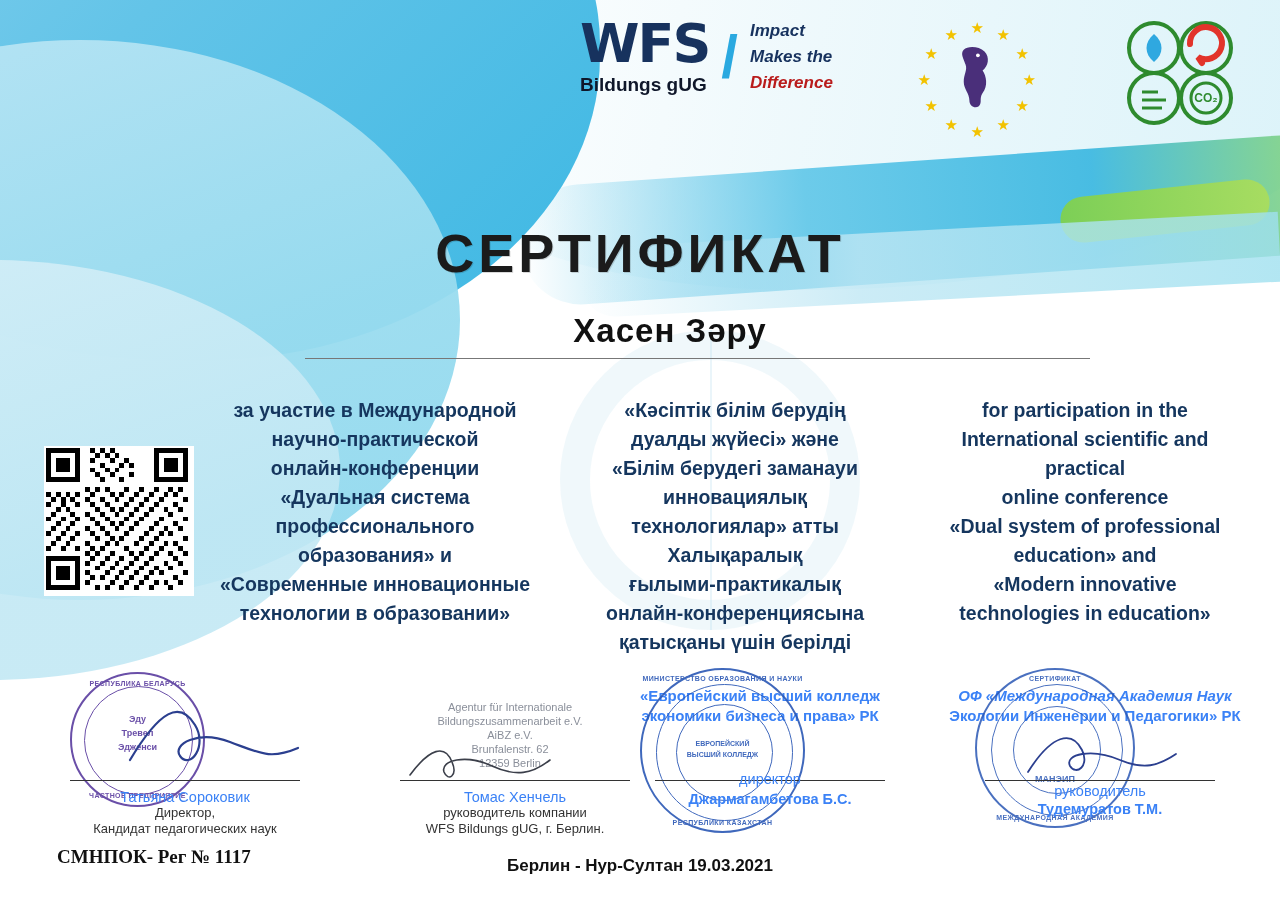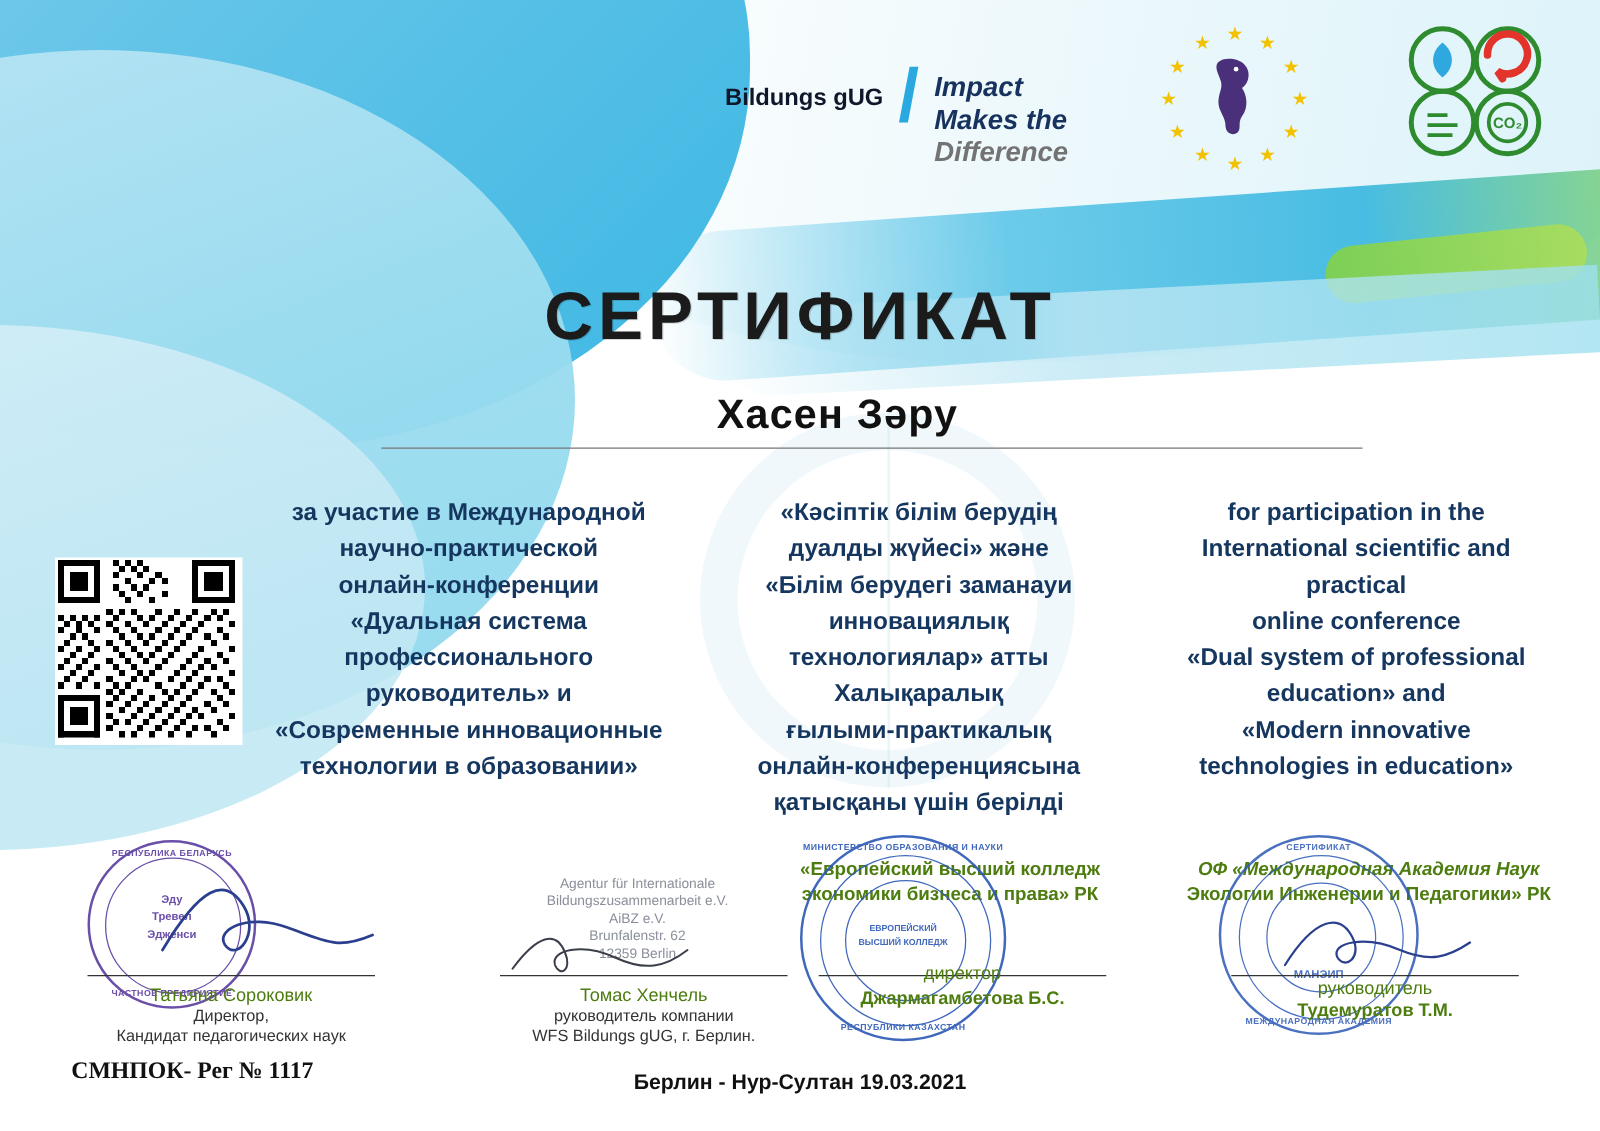"WFS" div.wfs-main { html: none -> <div>WFS</div> }
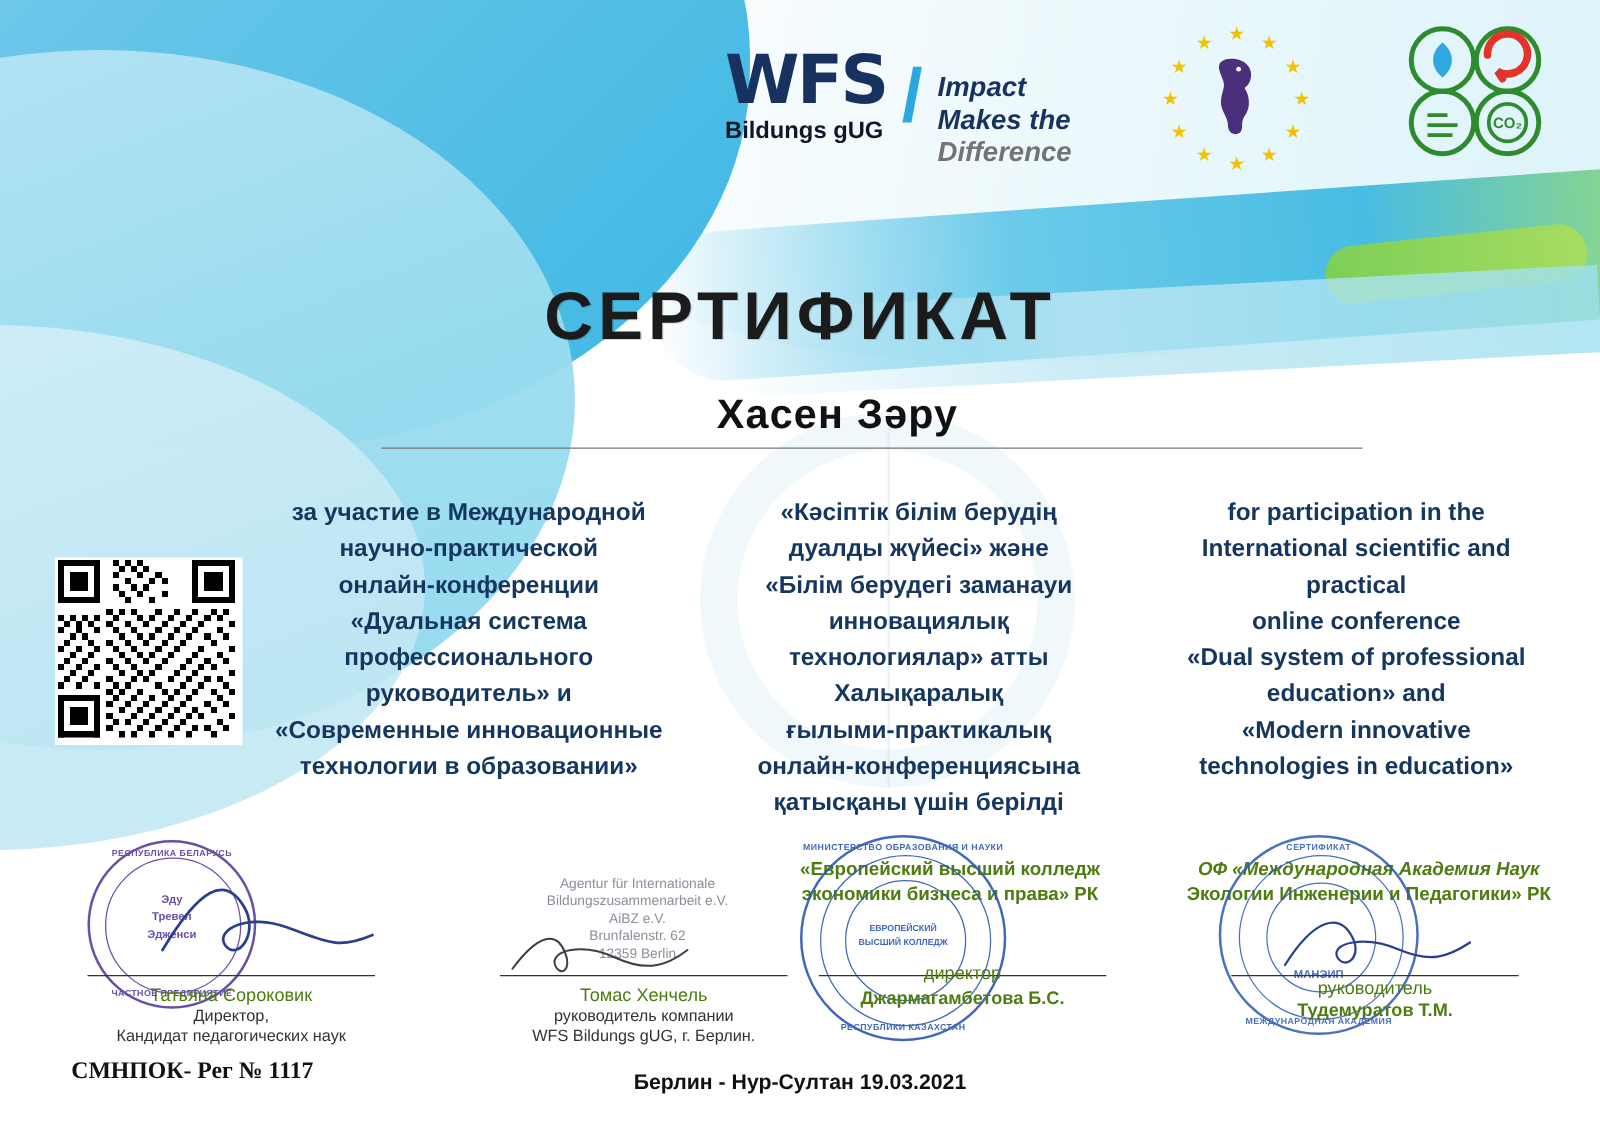"Impact" .wfs-right { font-size: 22px -> 17px; margin-top: 39px -> none }
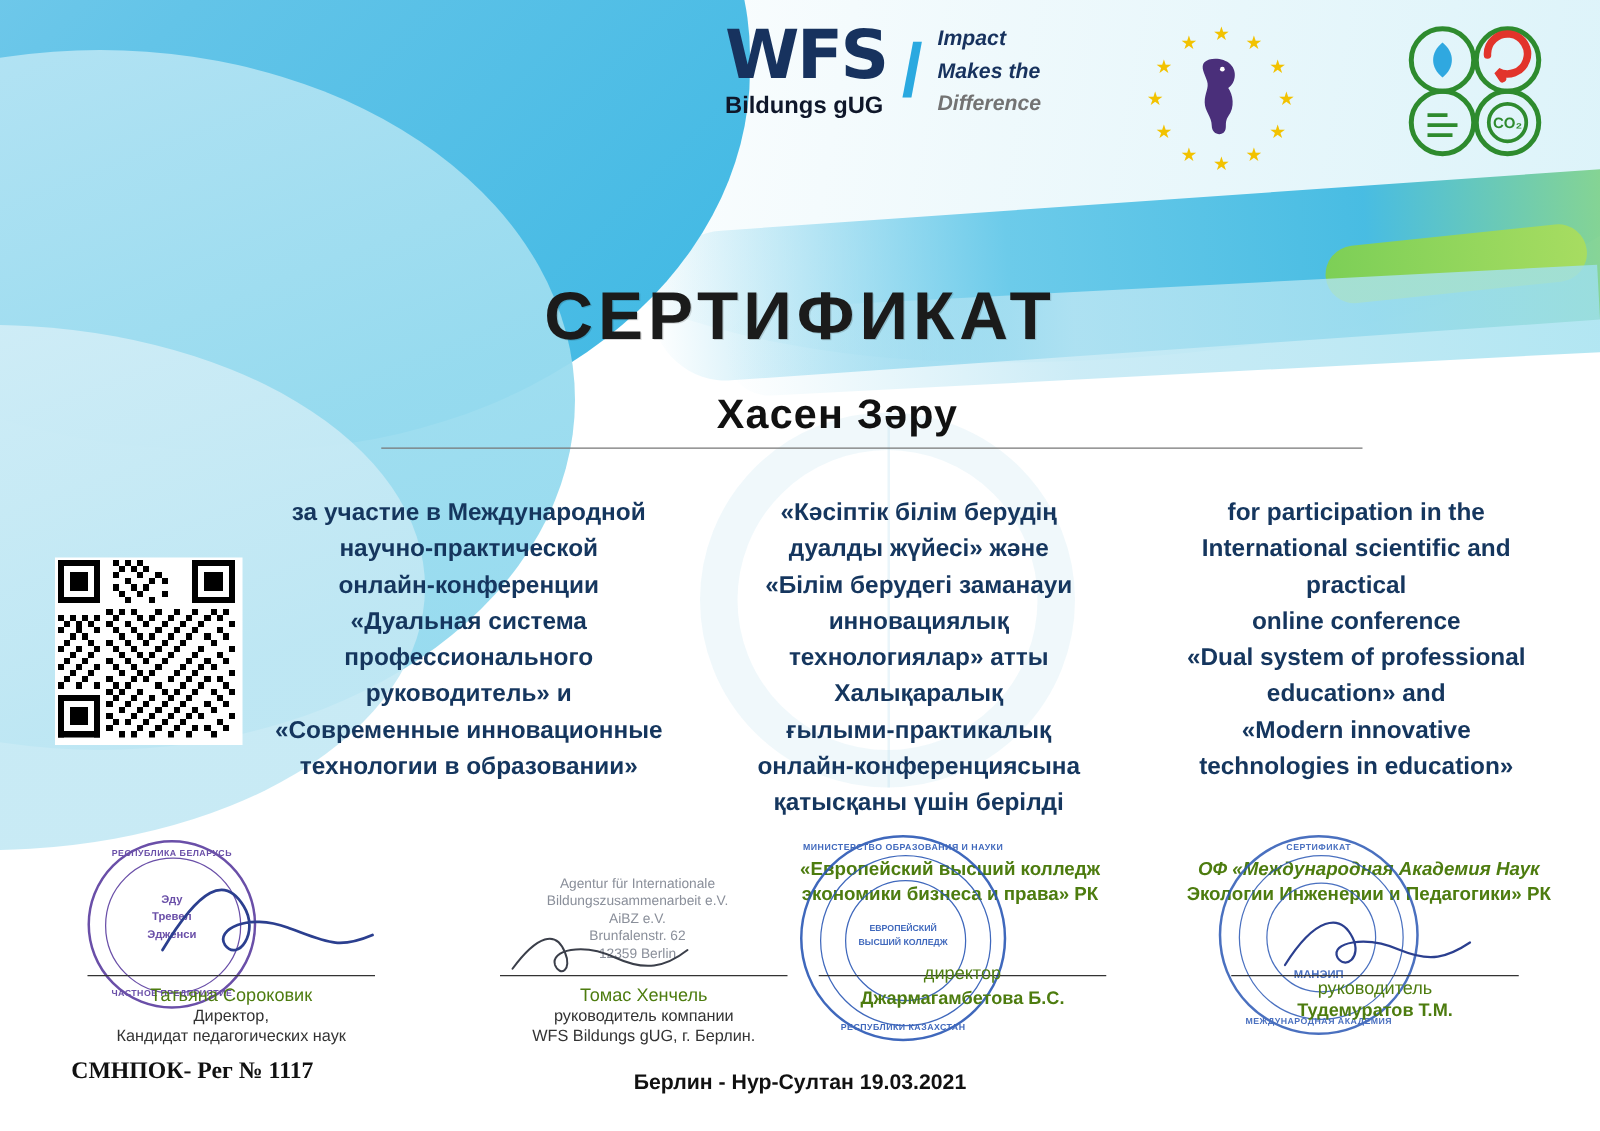"Difference" .wfs-right .accent { color: #737373 -> #b91c1c }
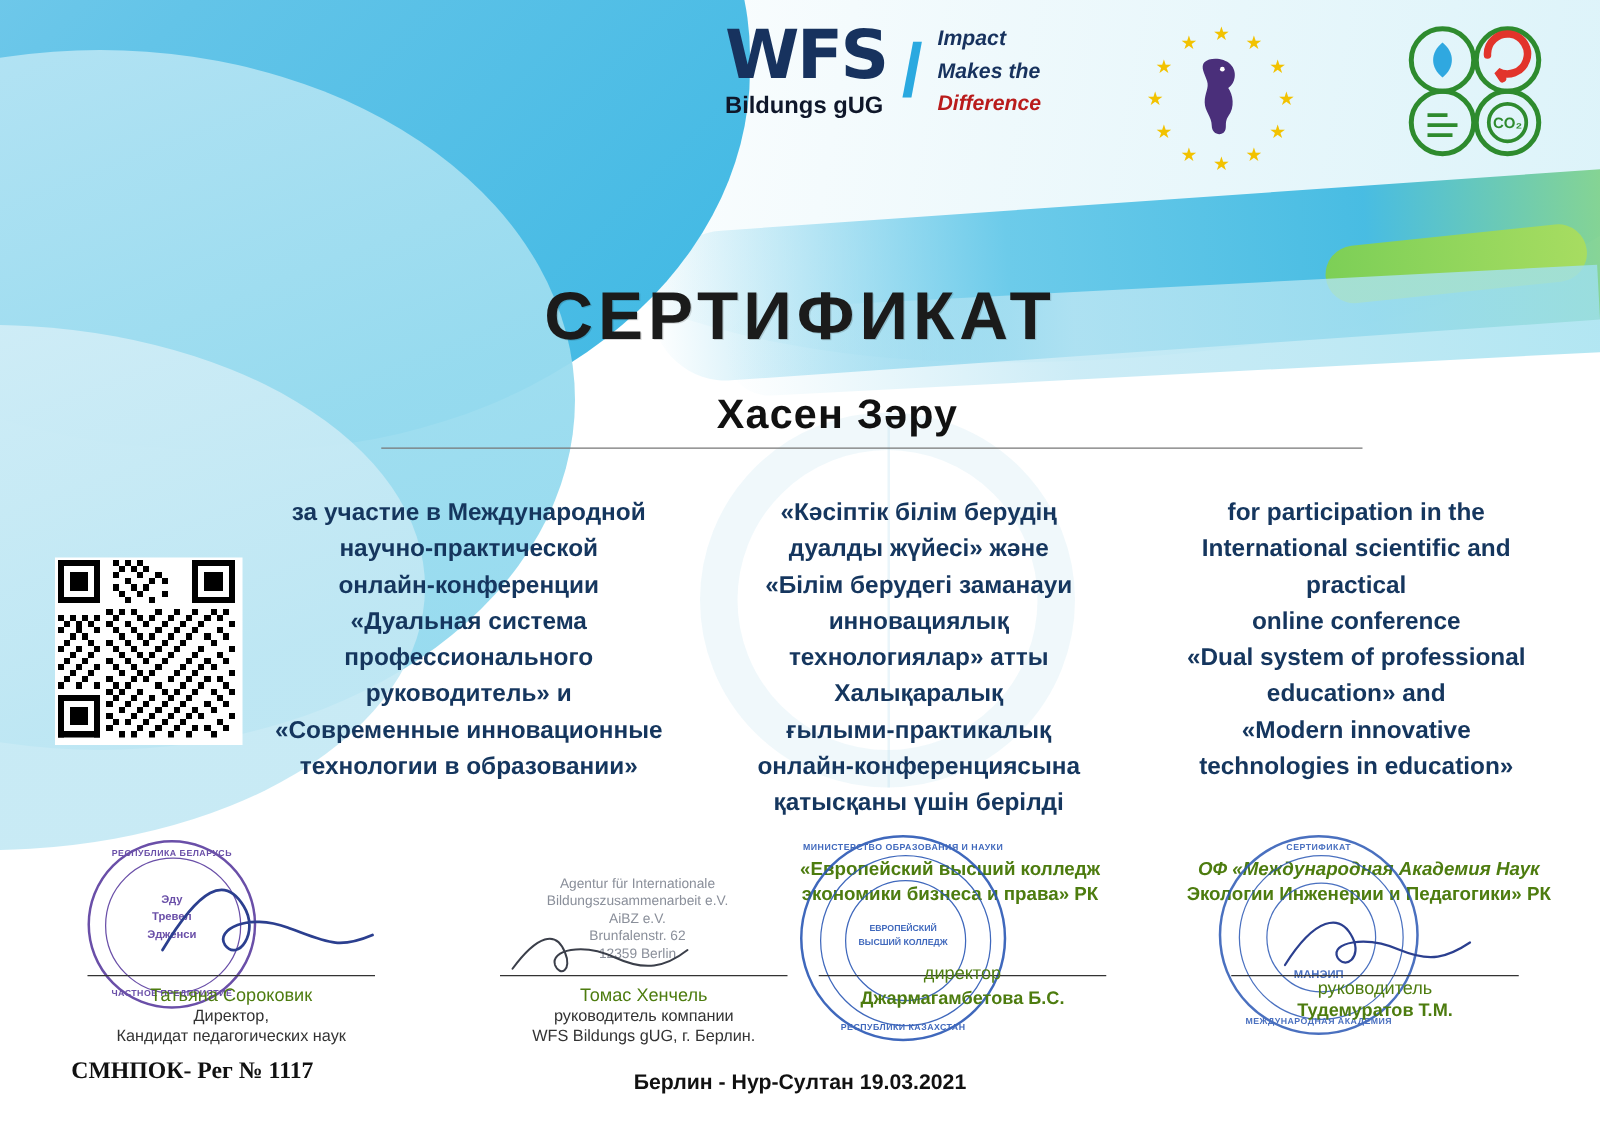"руководитель» и" div { text: руководитель -> образования }
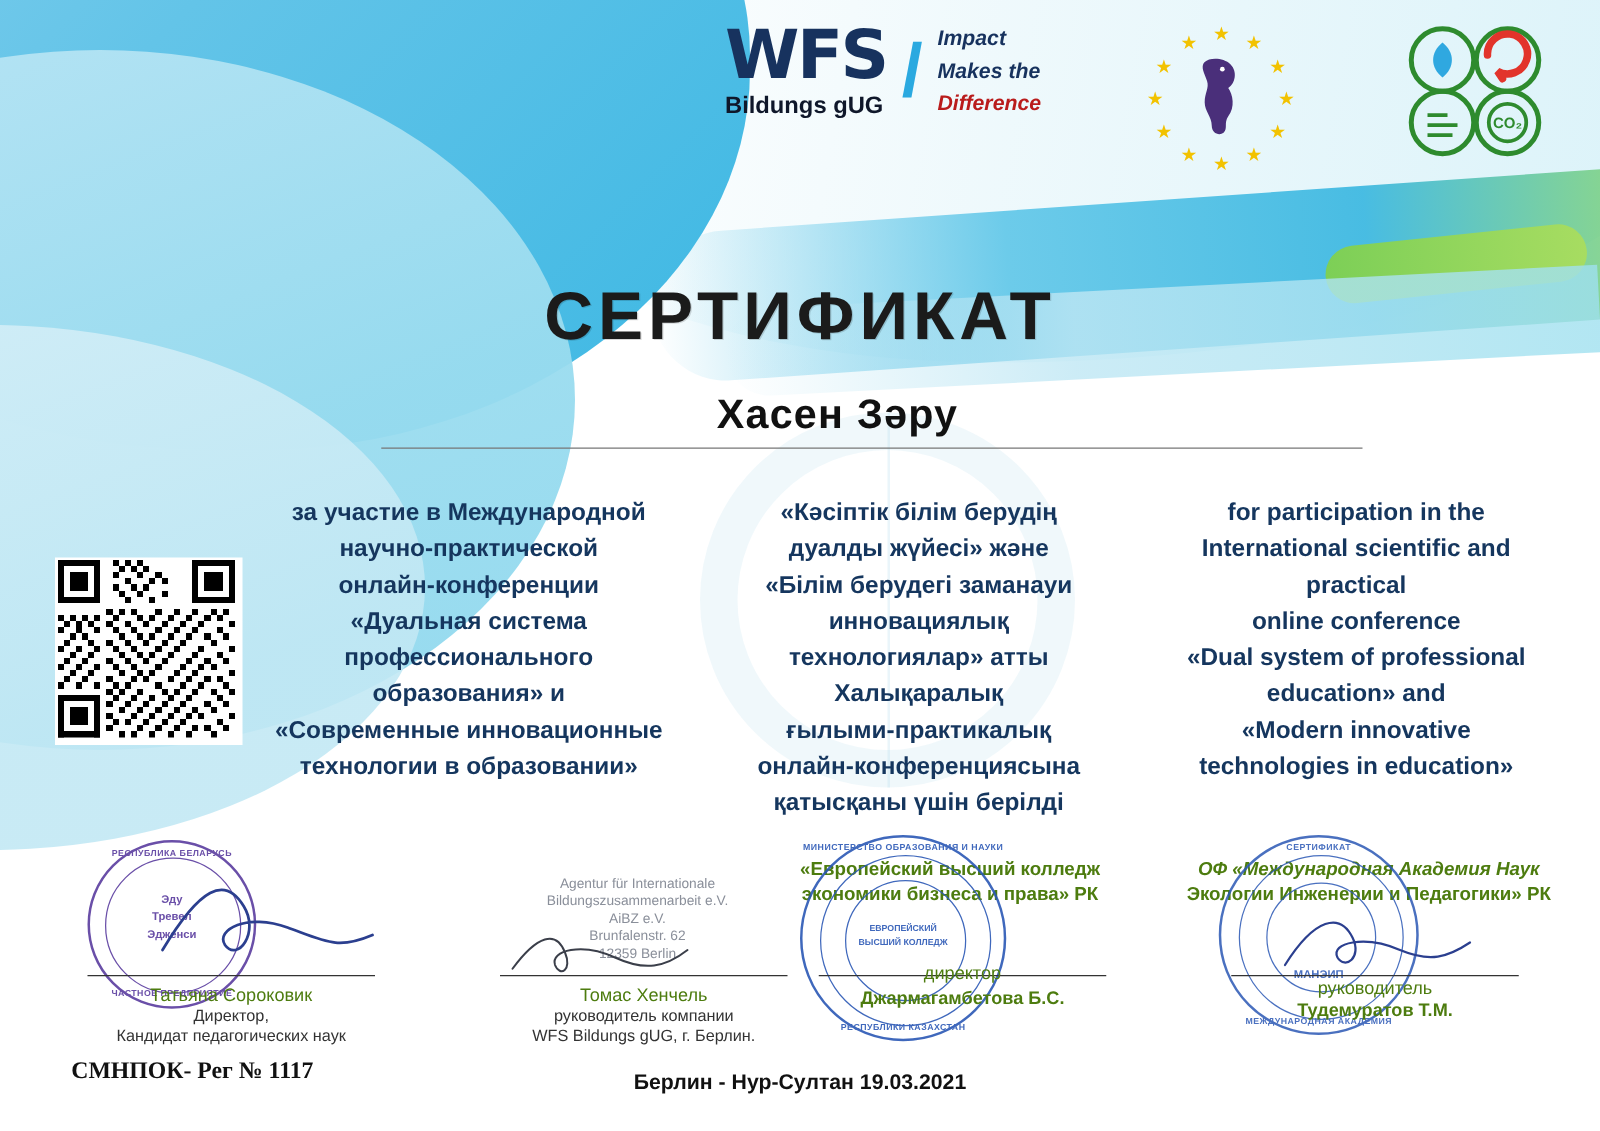"«Европейский высший колледж" .sig-text { color: #4d7c0f -> #3b82f6 }
